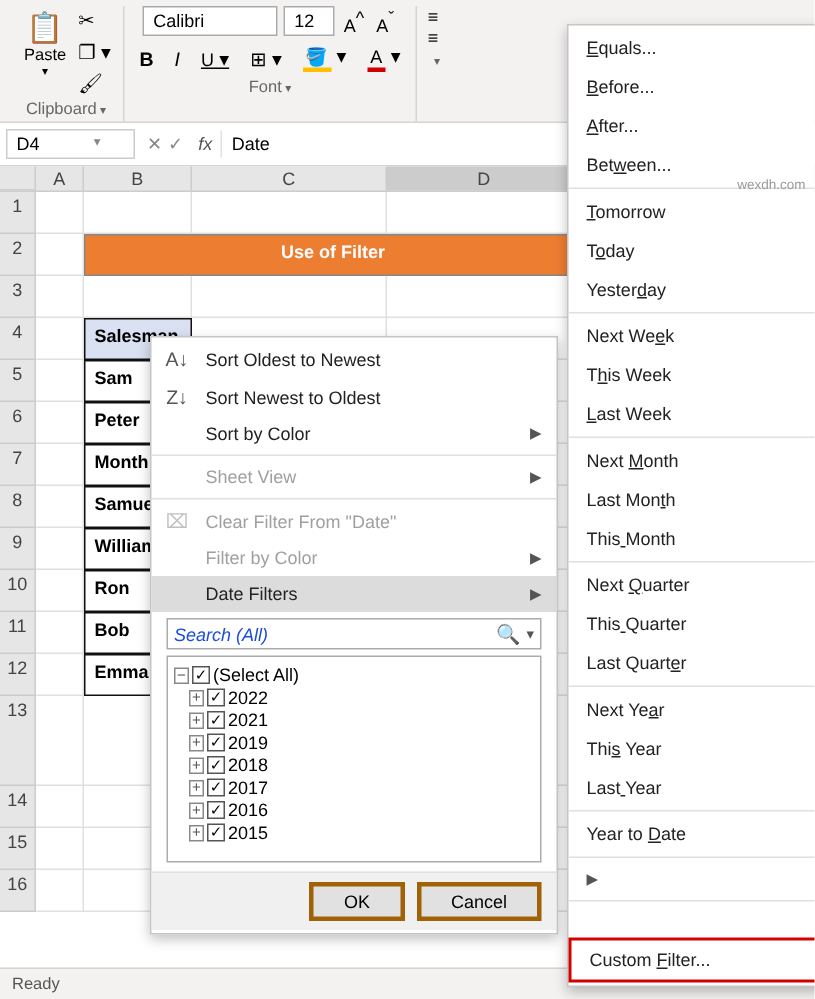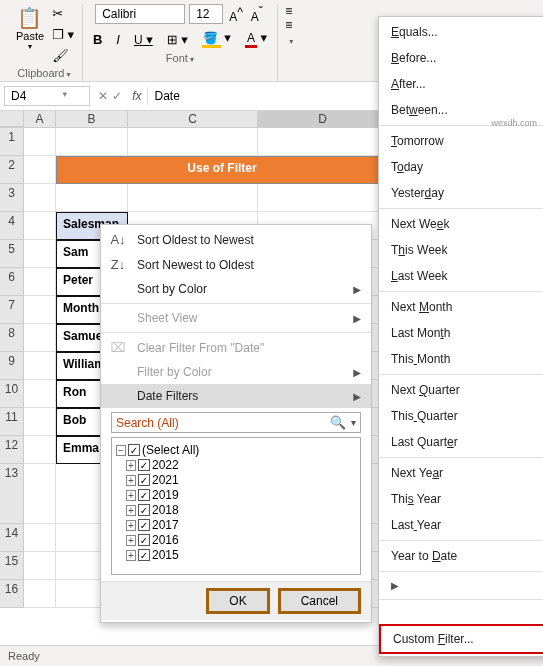"Search (All)" .search-input { color: #c2410c -> #1d4ed8; font-style: none -> italic }
